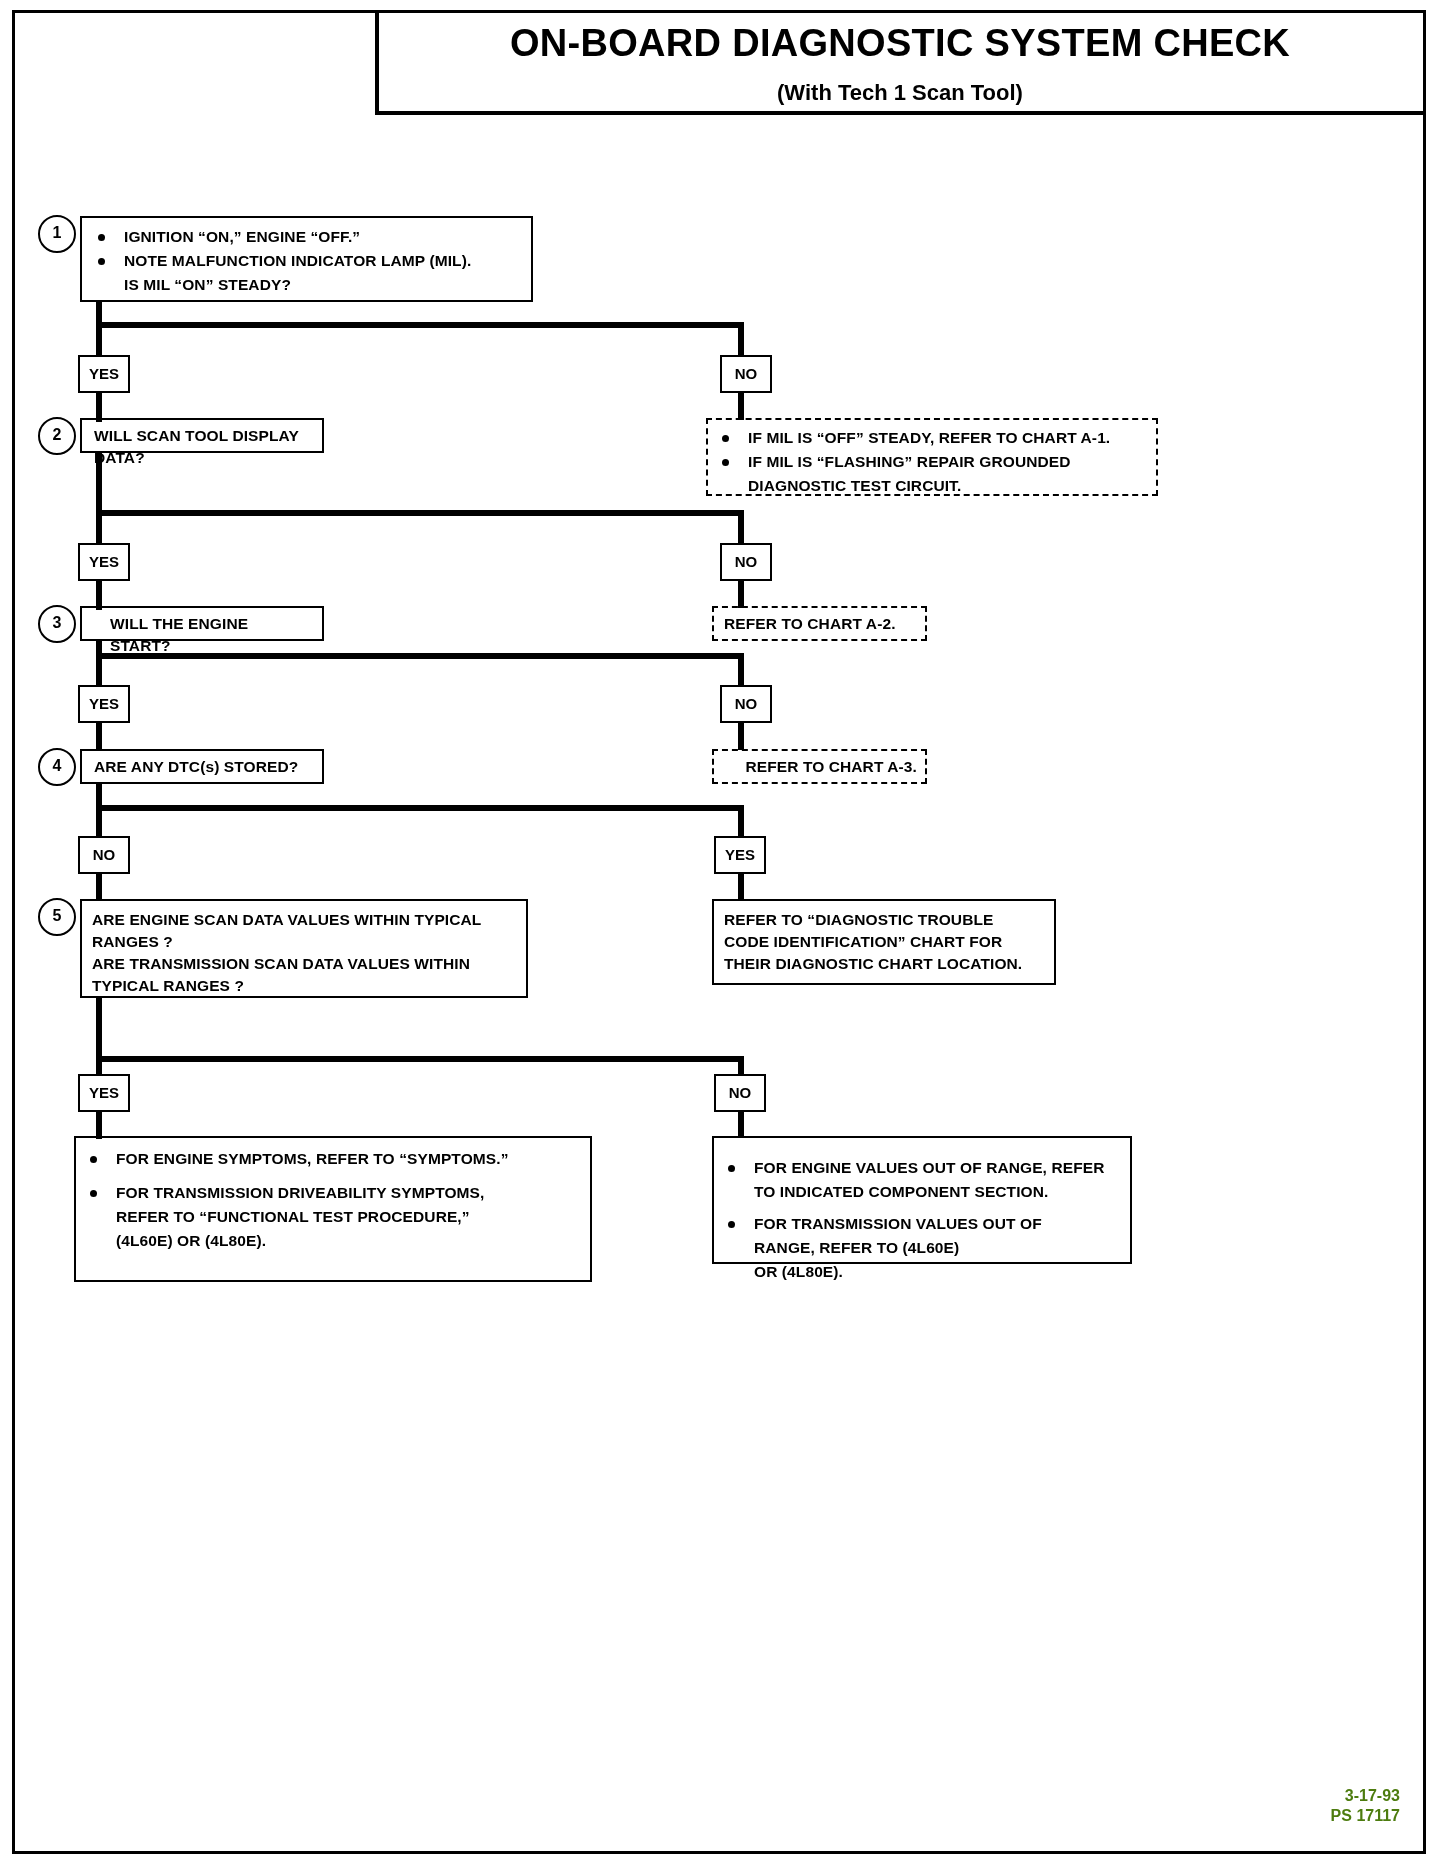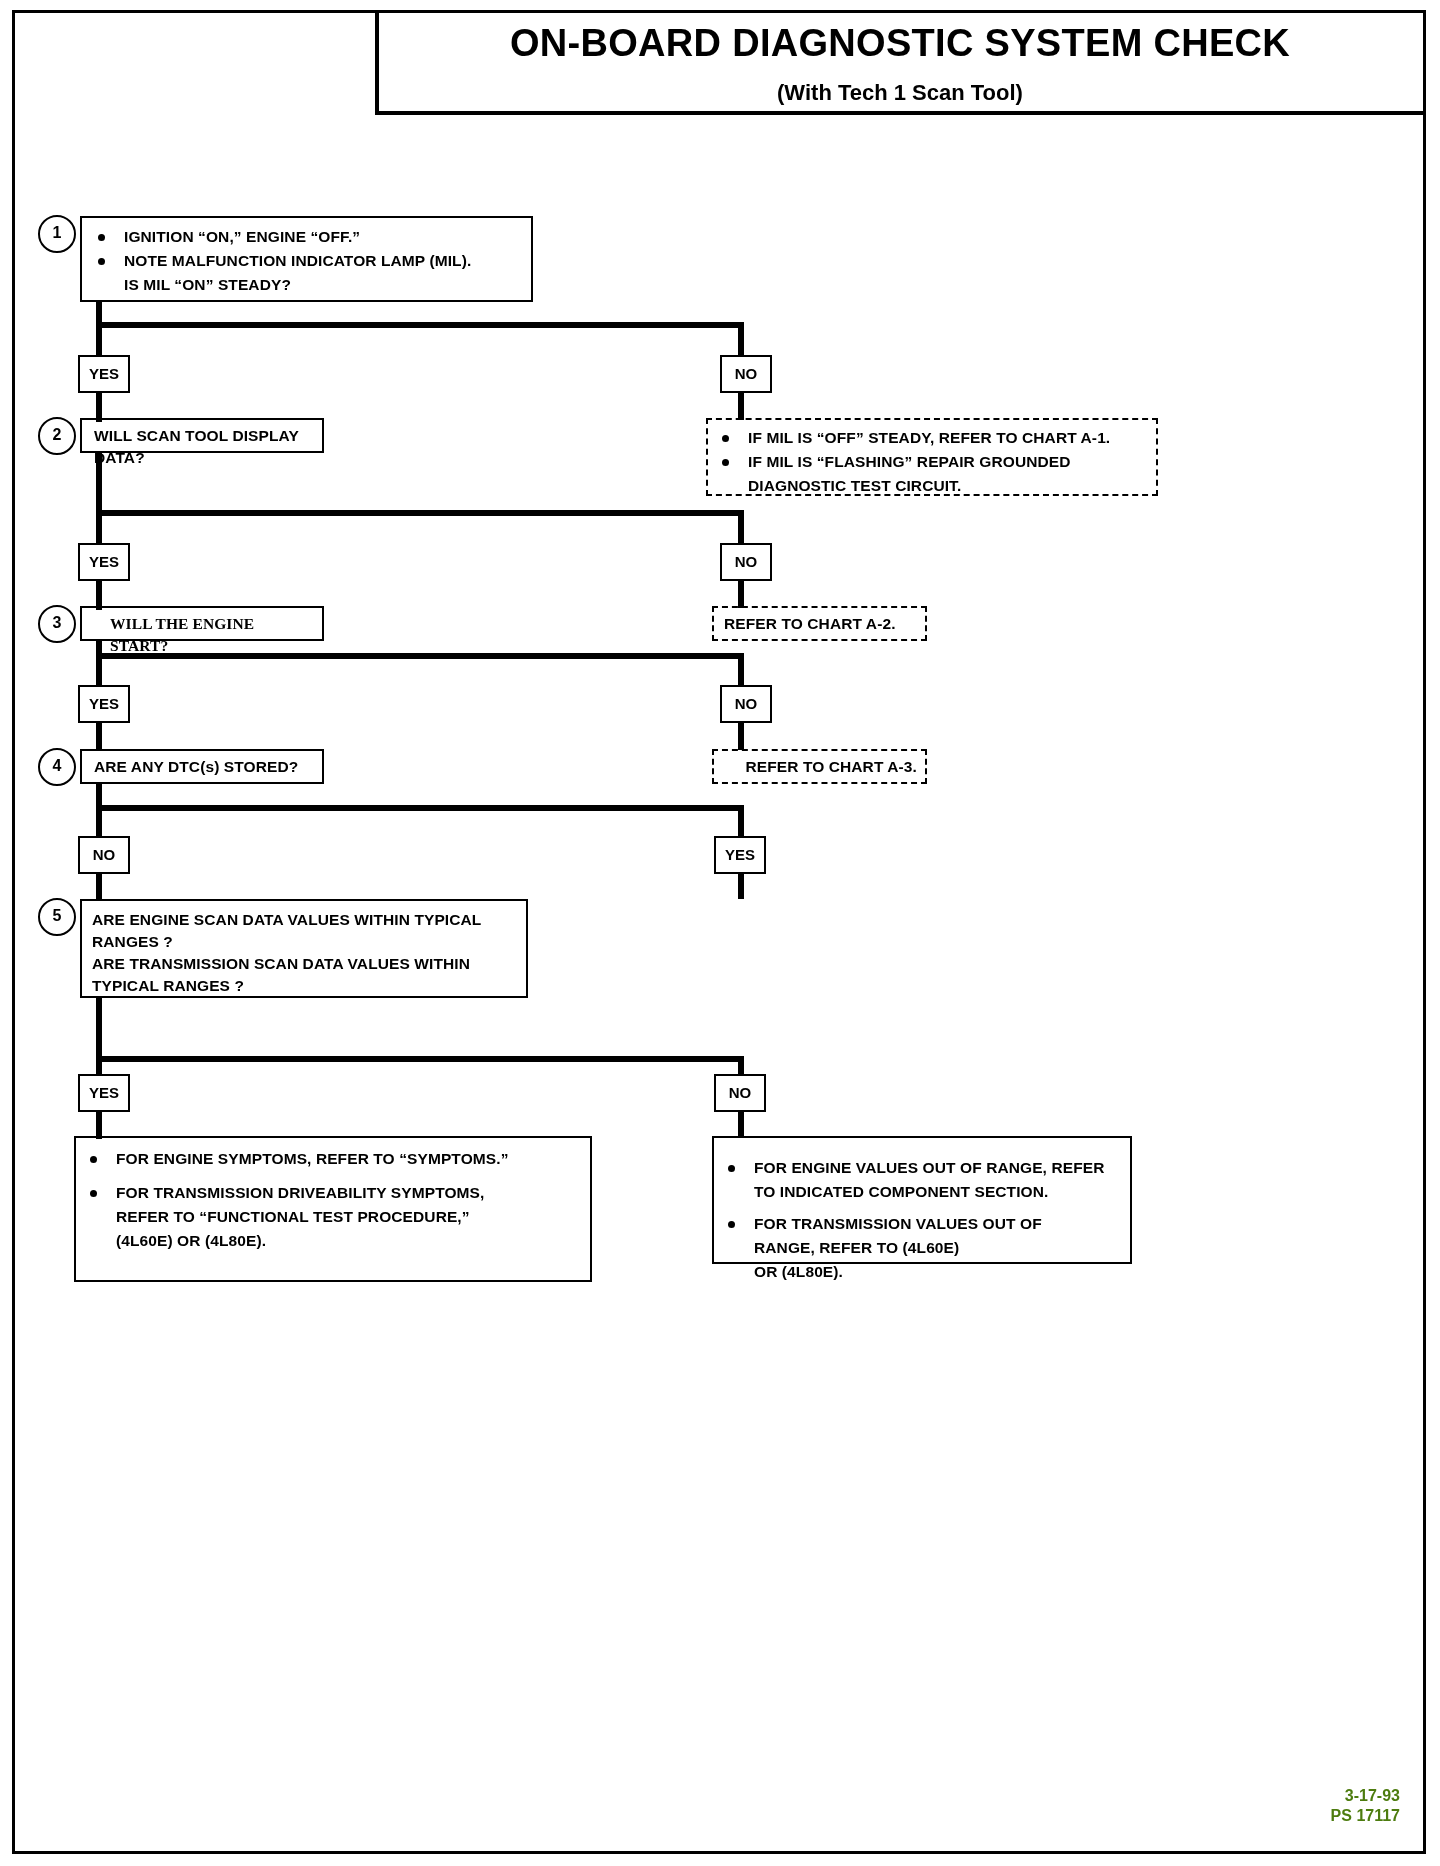"WILL THE ENGINE START?" div.inner { font-family: Liberation Serif, serif -> none }
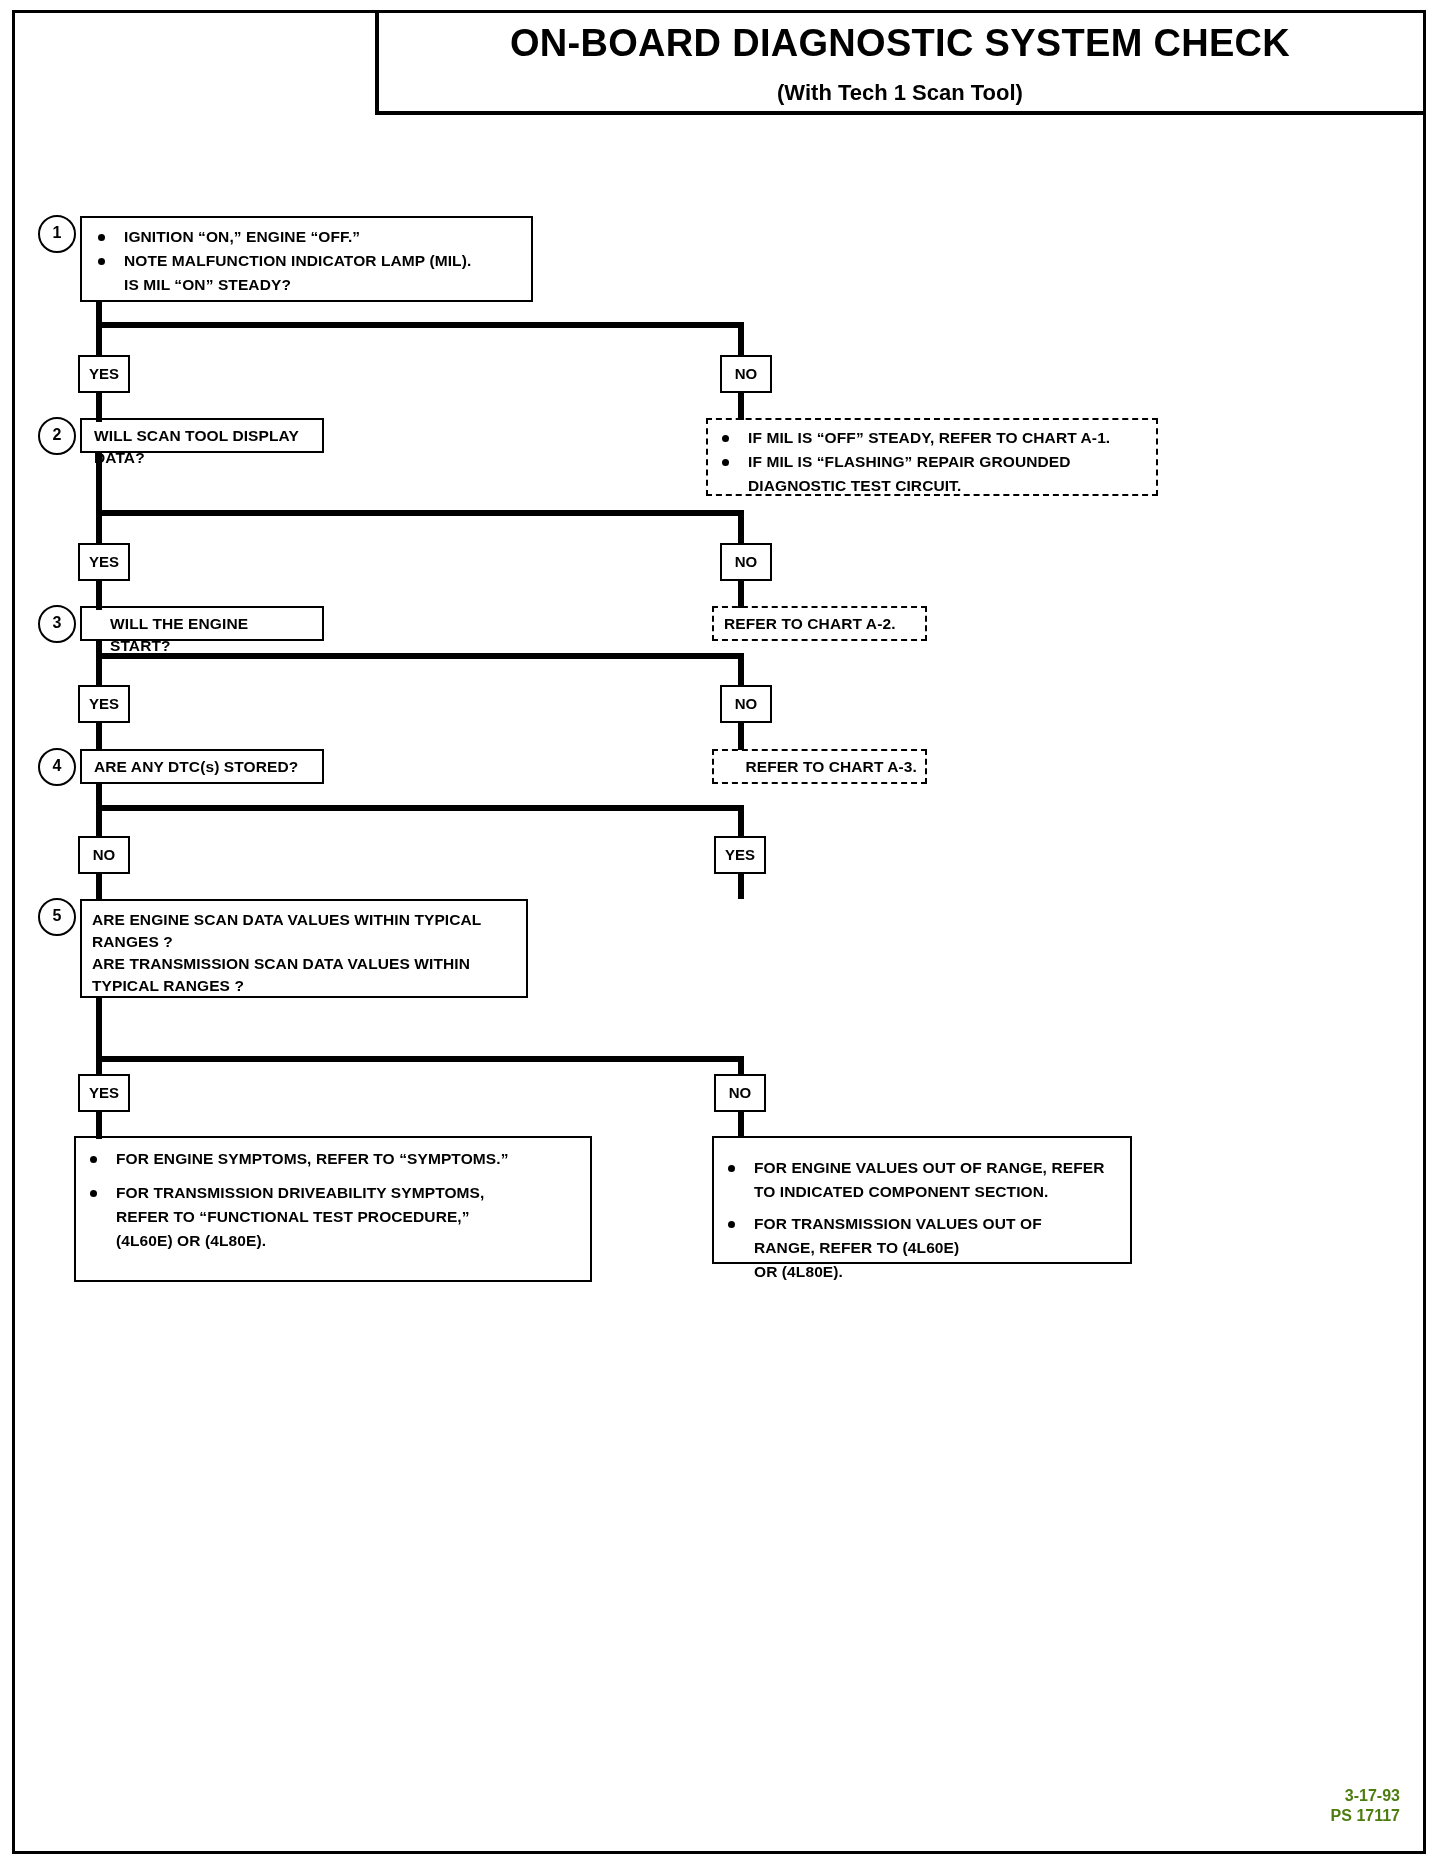"REFER TO “DIAGNOSTIC TROUBLE" div.box { html: none -> <div> <div> <div>REFER TO “DIAGNOSTIC TROUBLE</div> <div>CODE IDENTIFICATION” CHART FOR</div> <div>THEIR DIAGNOSTIC CHART LOCATION.</div> </div> </div> }
